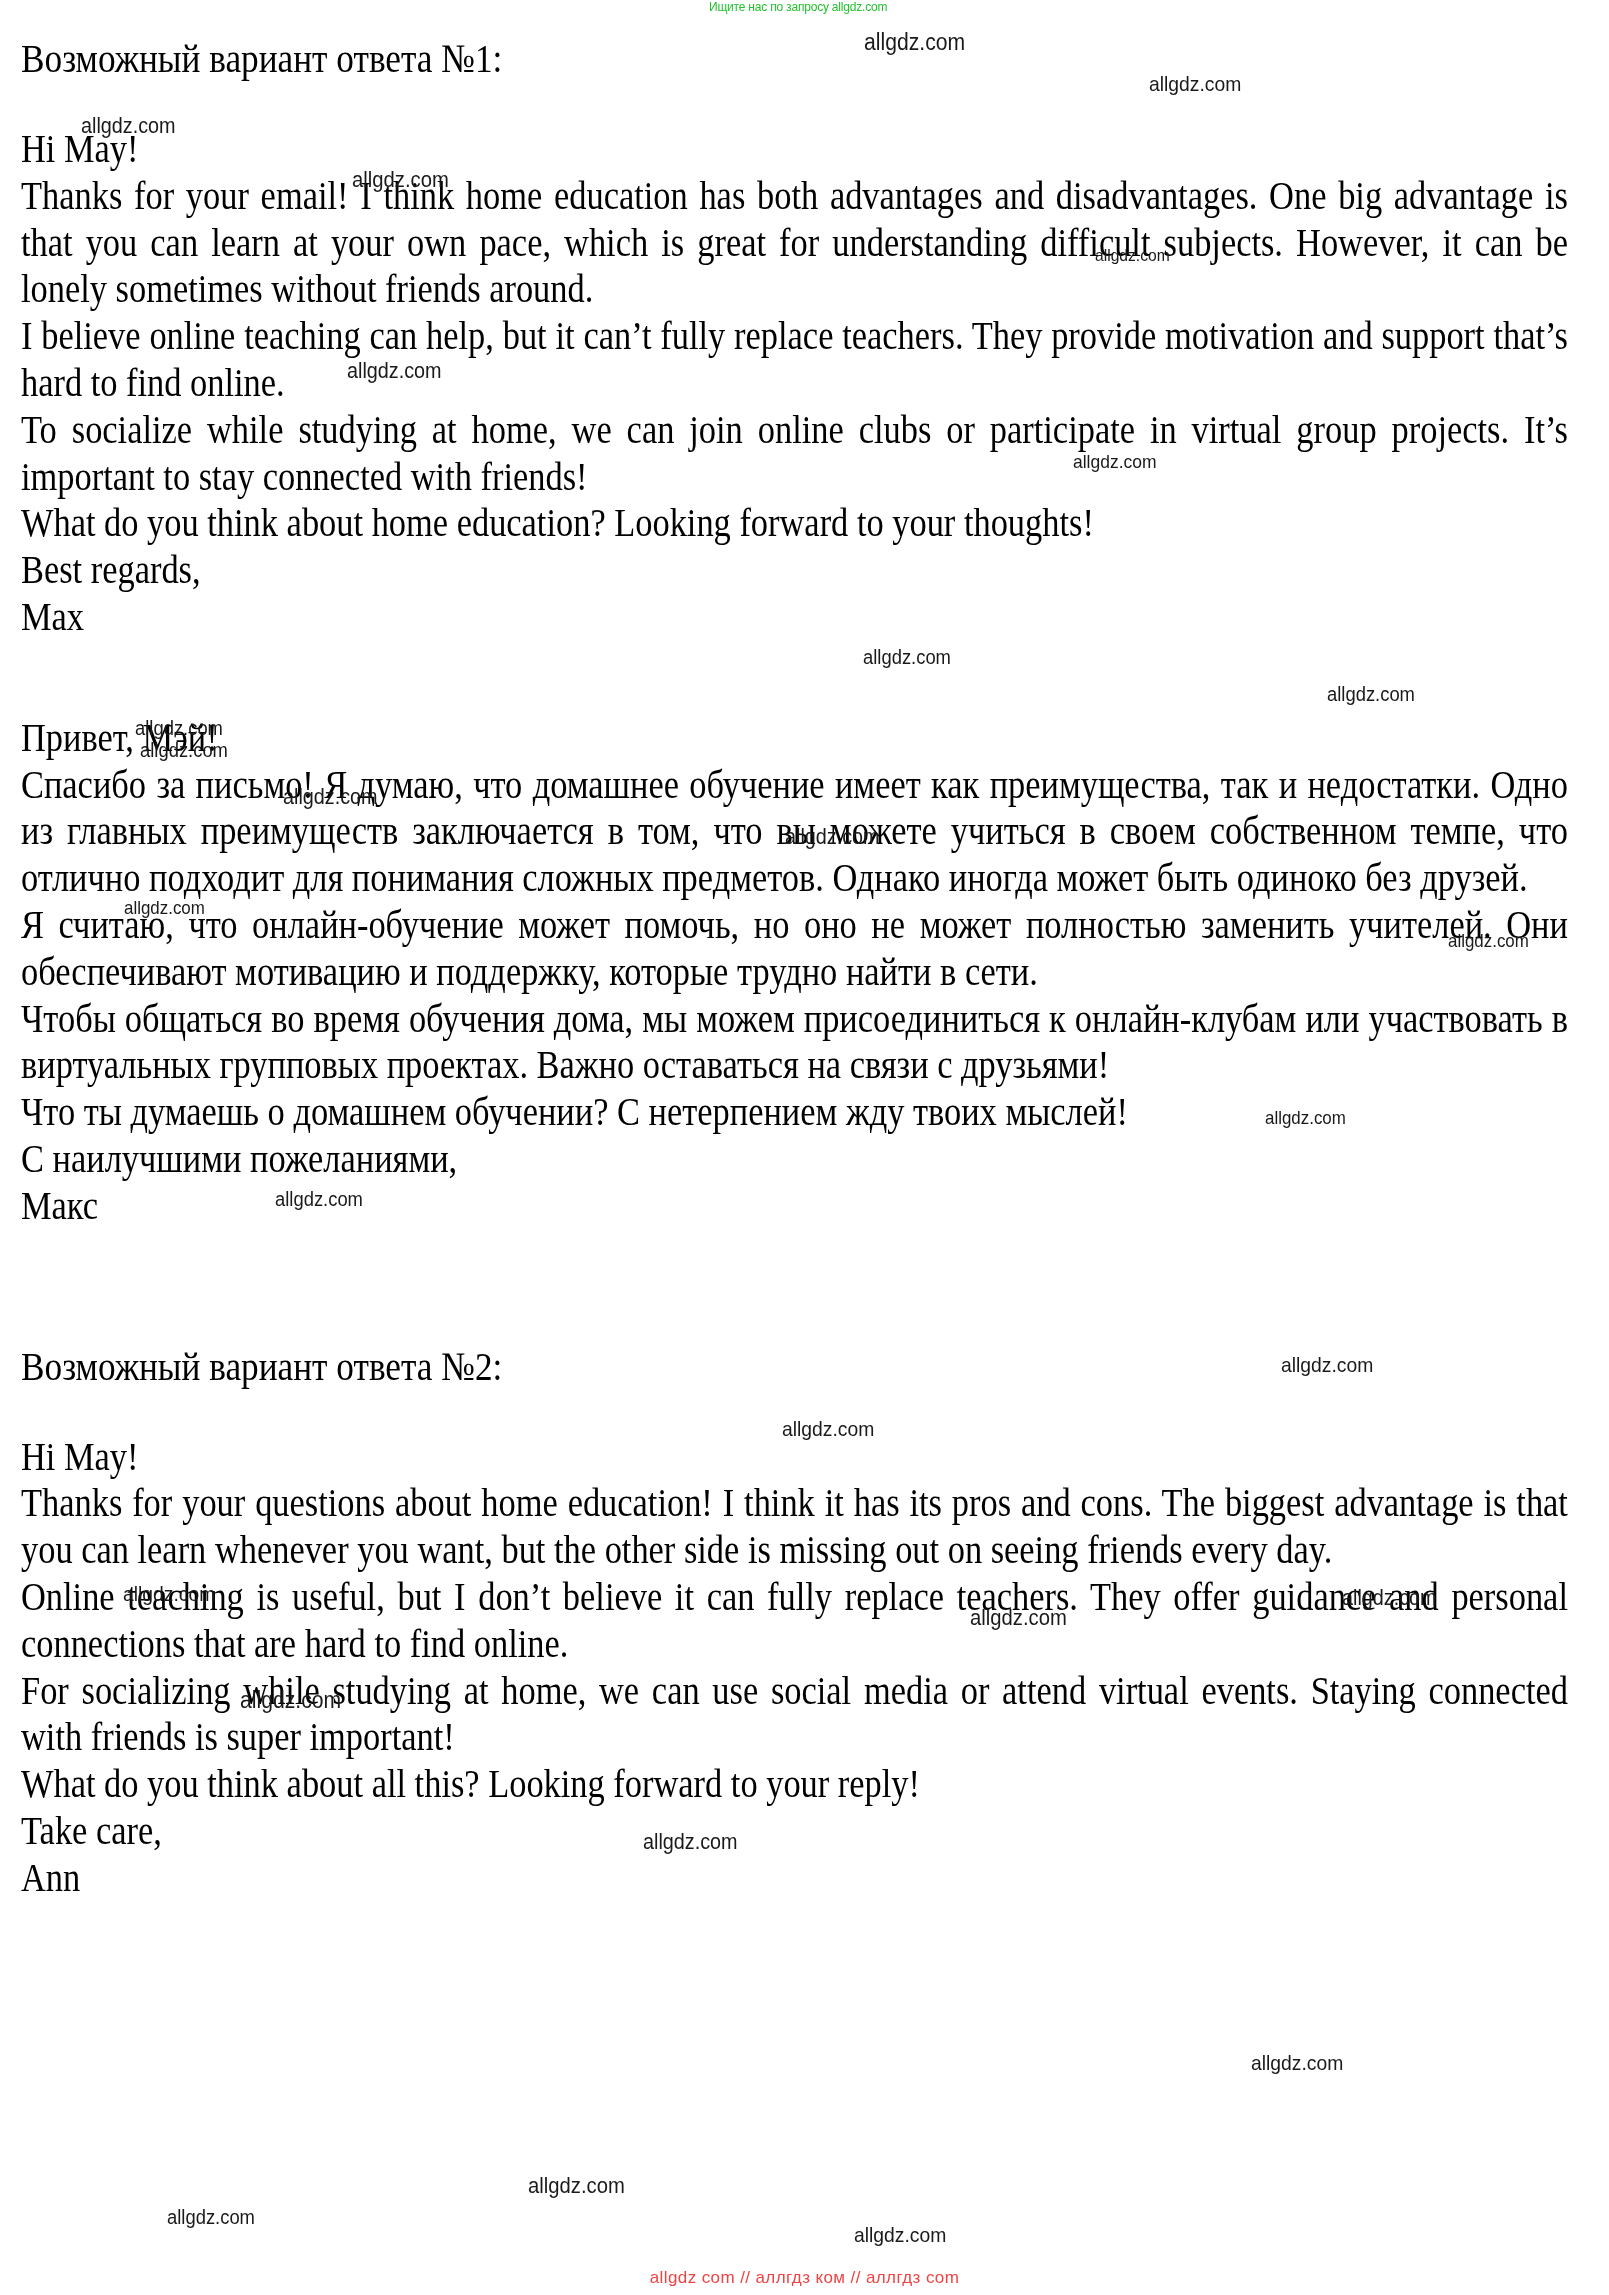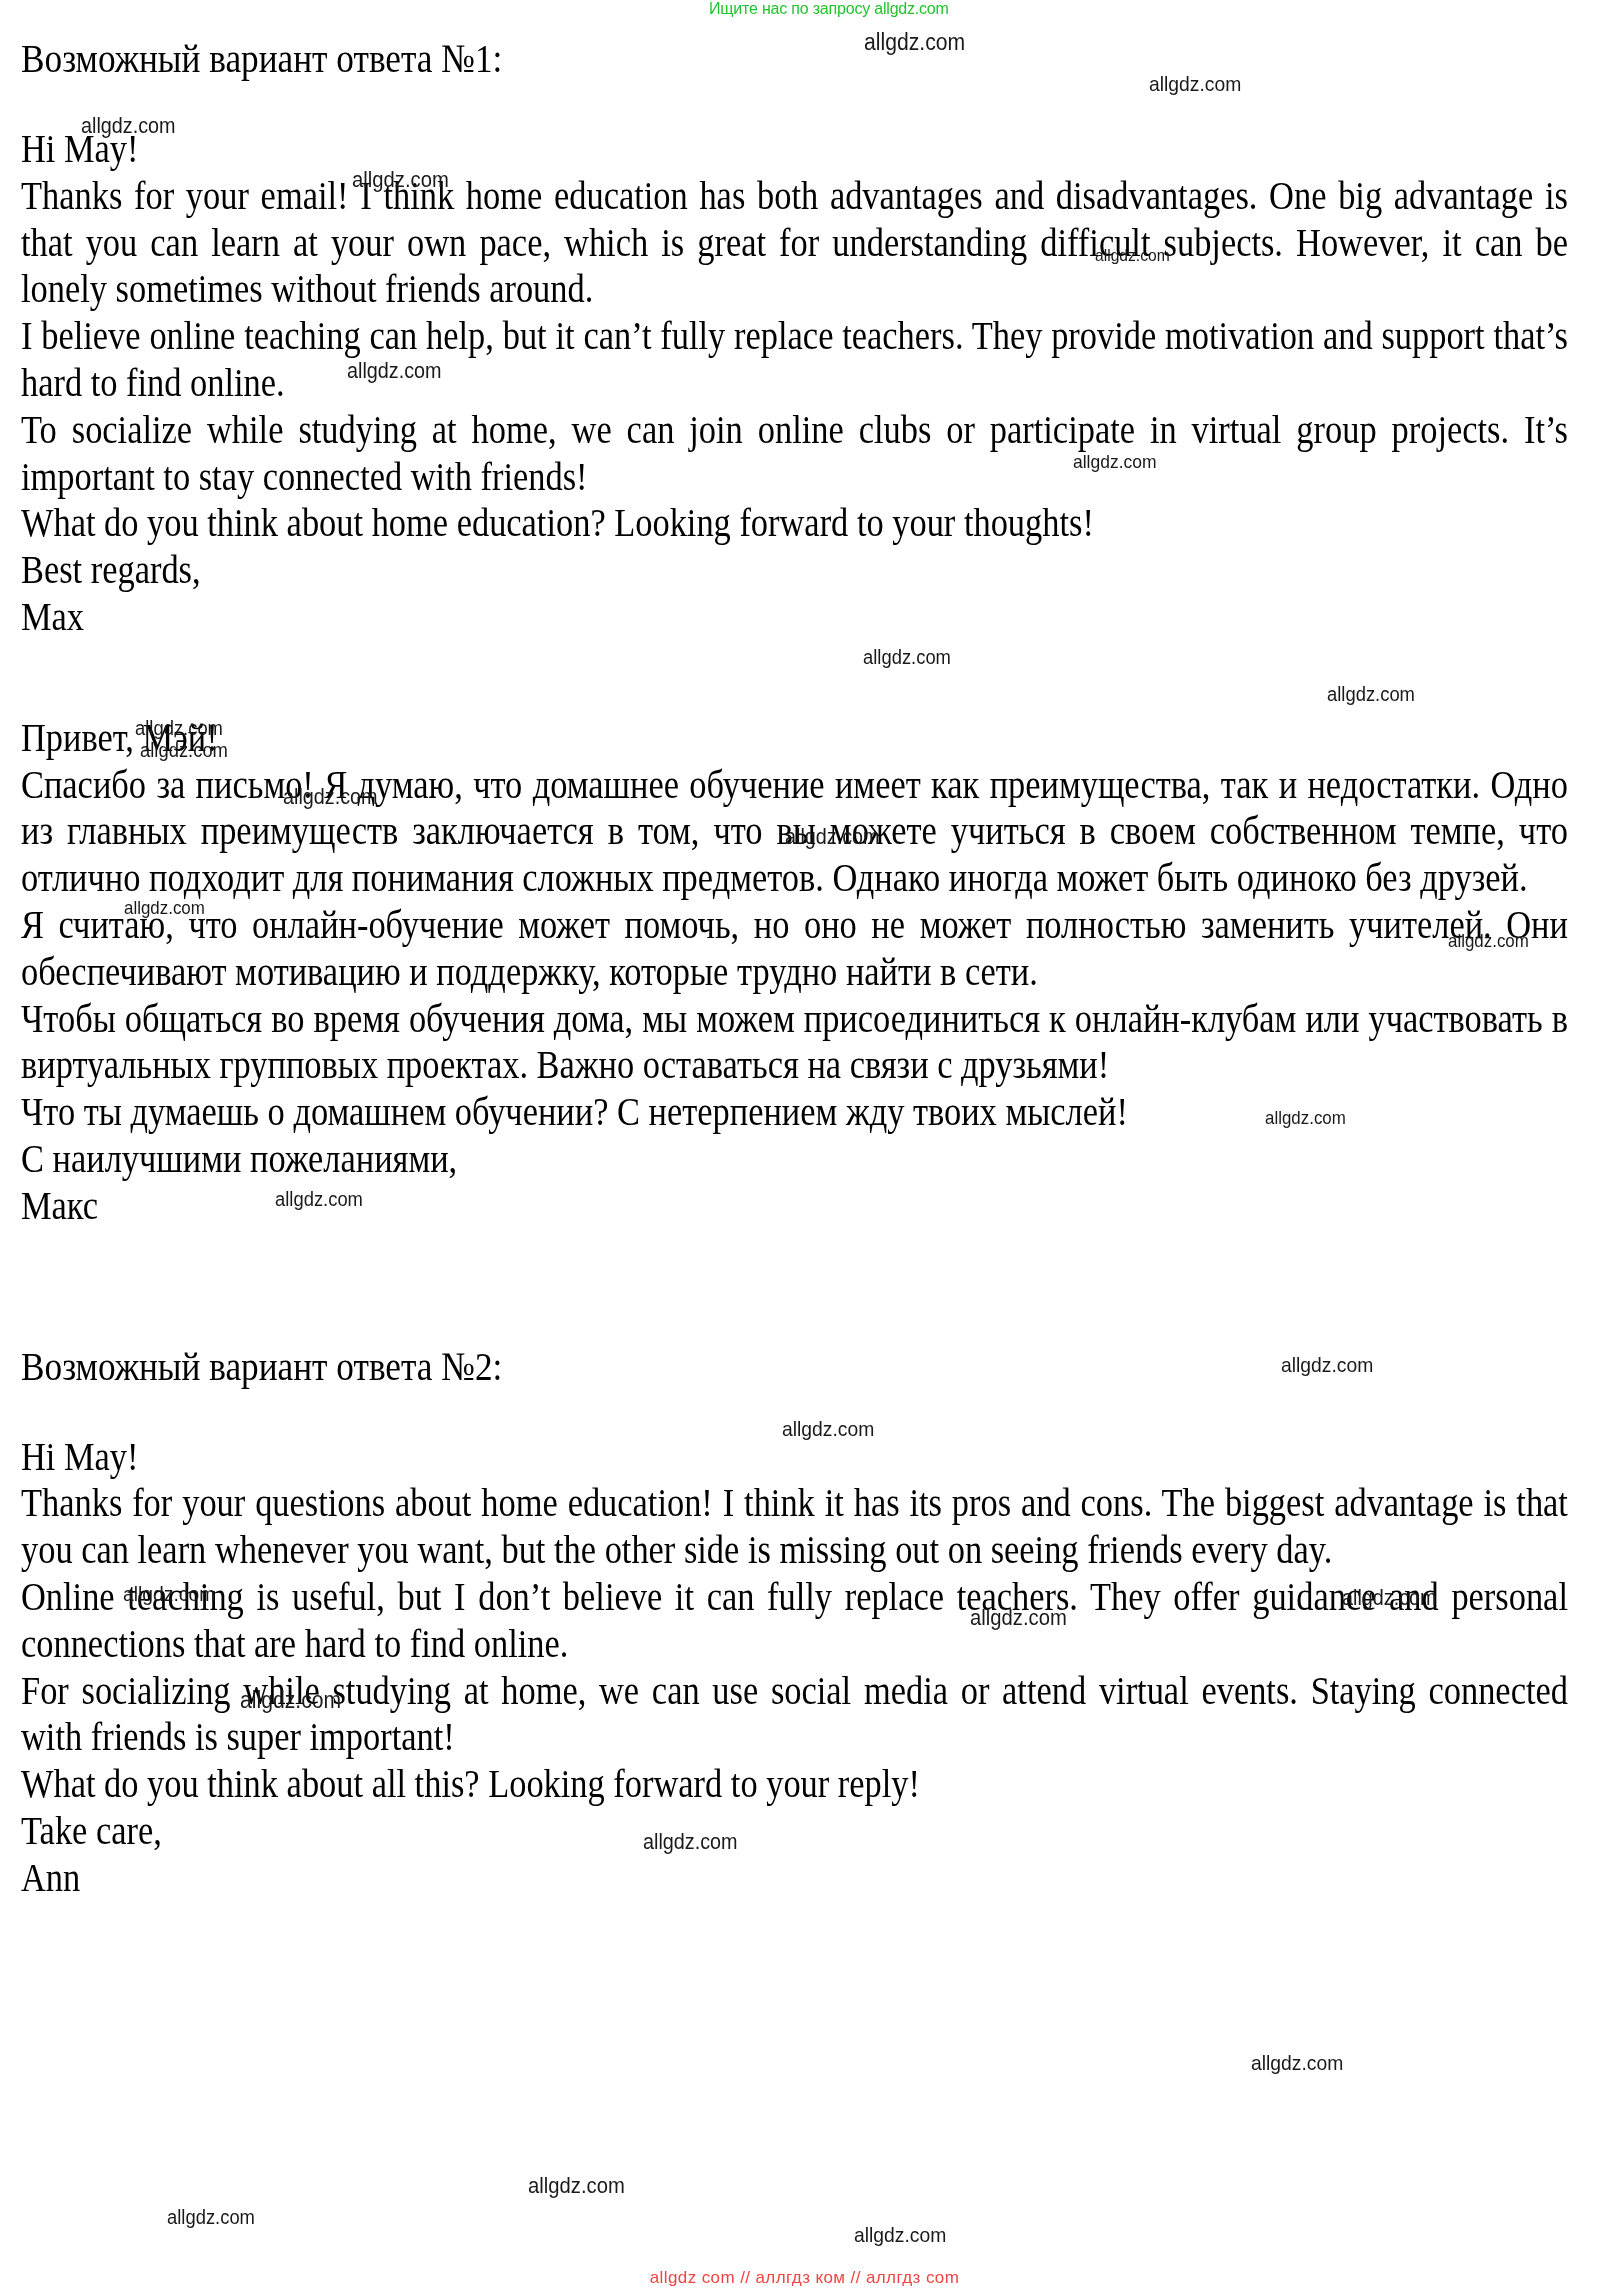"Ищите нас по запросу allgdz.com" .promo { font-size: 16px -> 12px }
